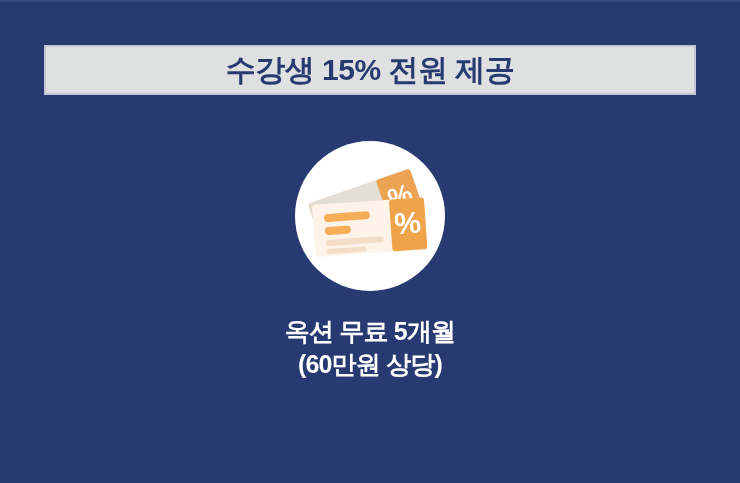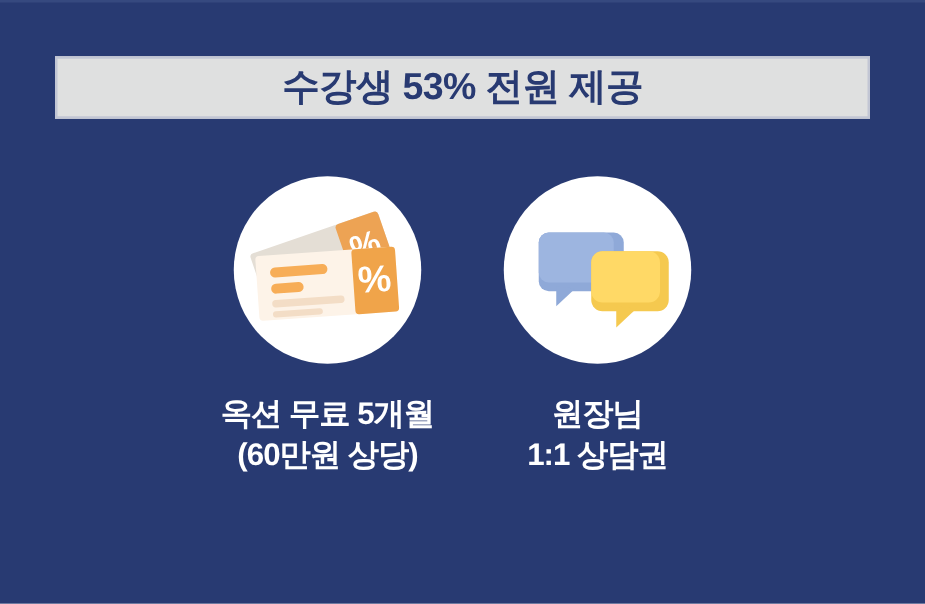"수강생 53% 전원 제공" div { text: 53% -> 15% }
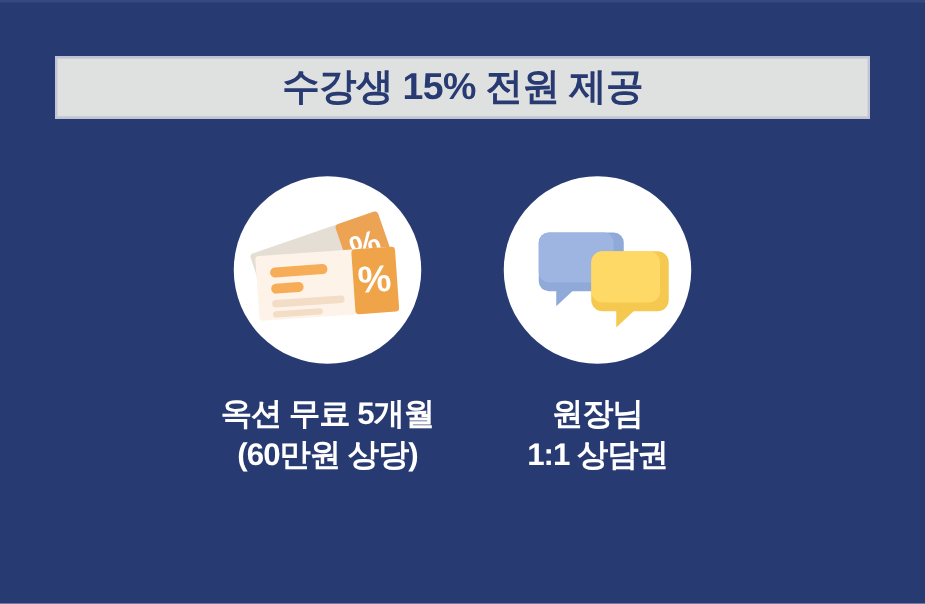"원장님" div.benefit-col { html: <div> <div> <svg> <g> <rect></rect> <rect></rect> <path></path> </g> <g> <rect></rect> <rect></rect> <path></path> </g> </svg> </div> <div>원장님 1:1 상담권</div> </div> -> none }
